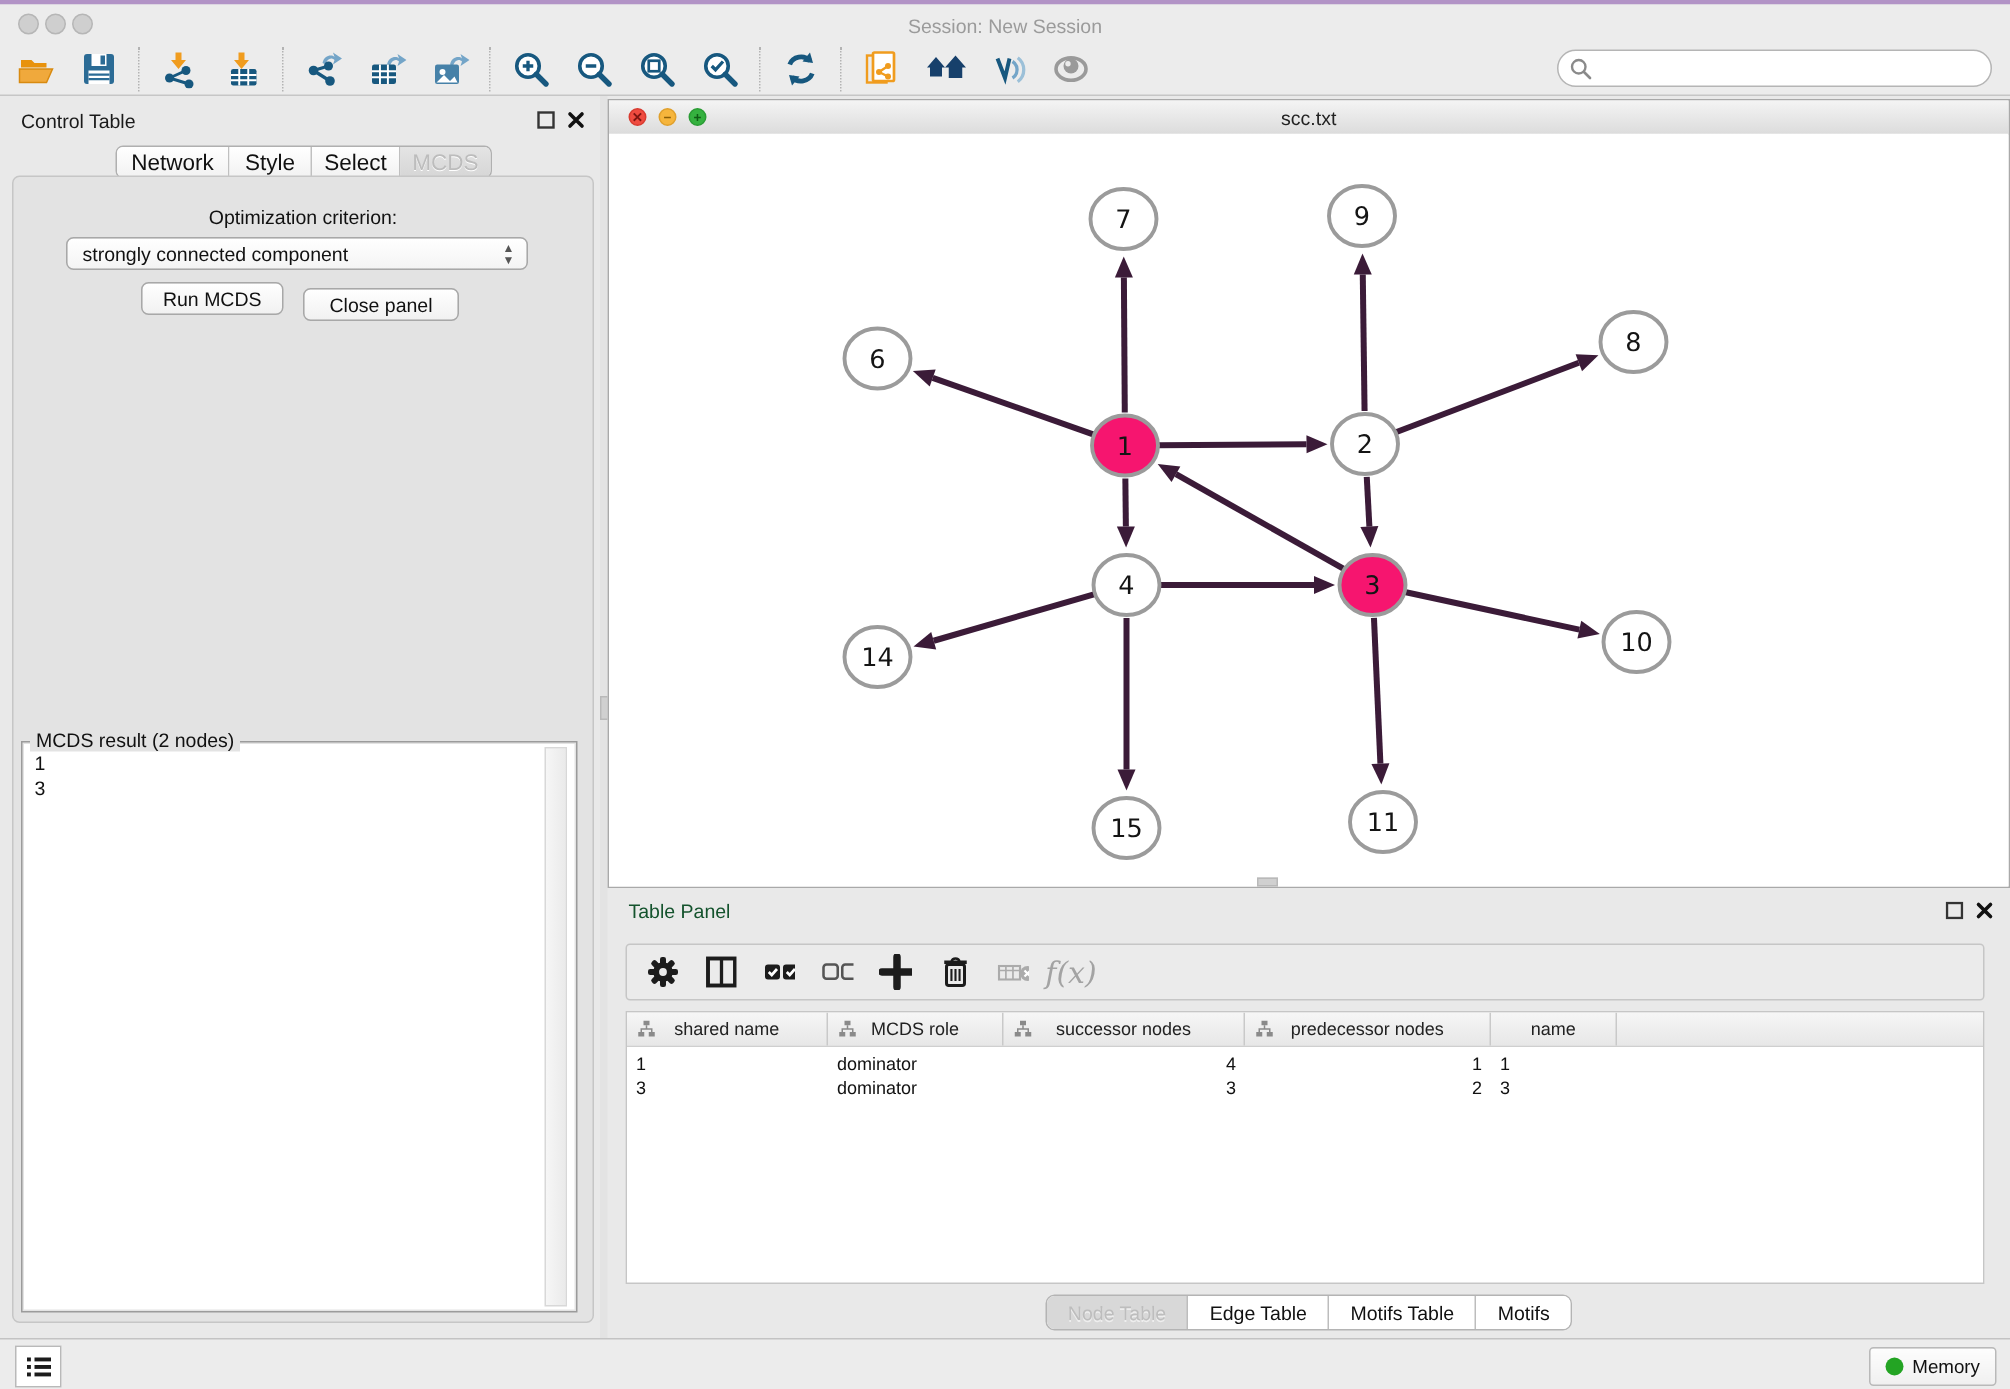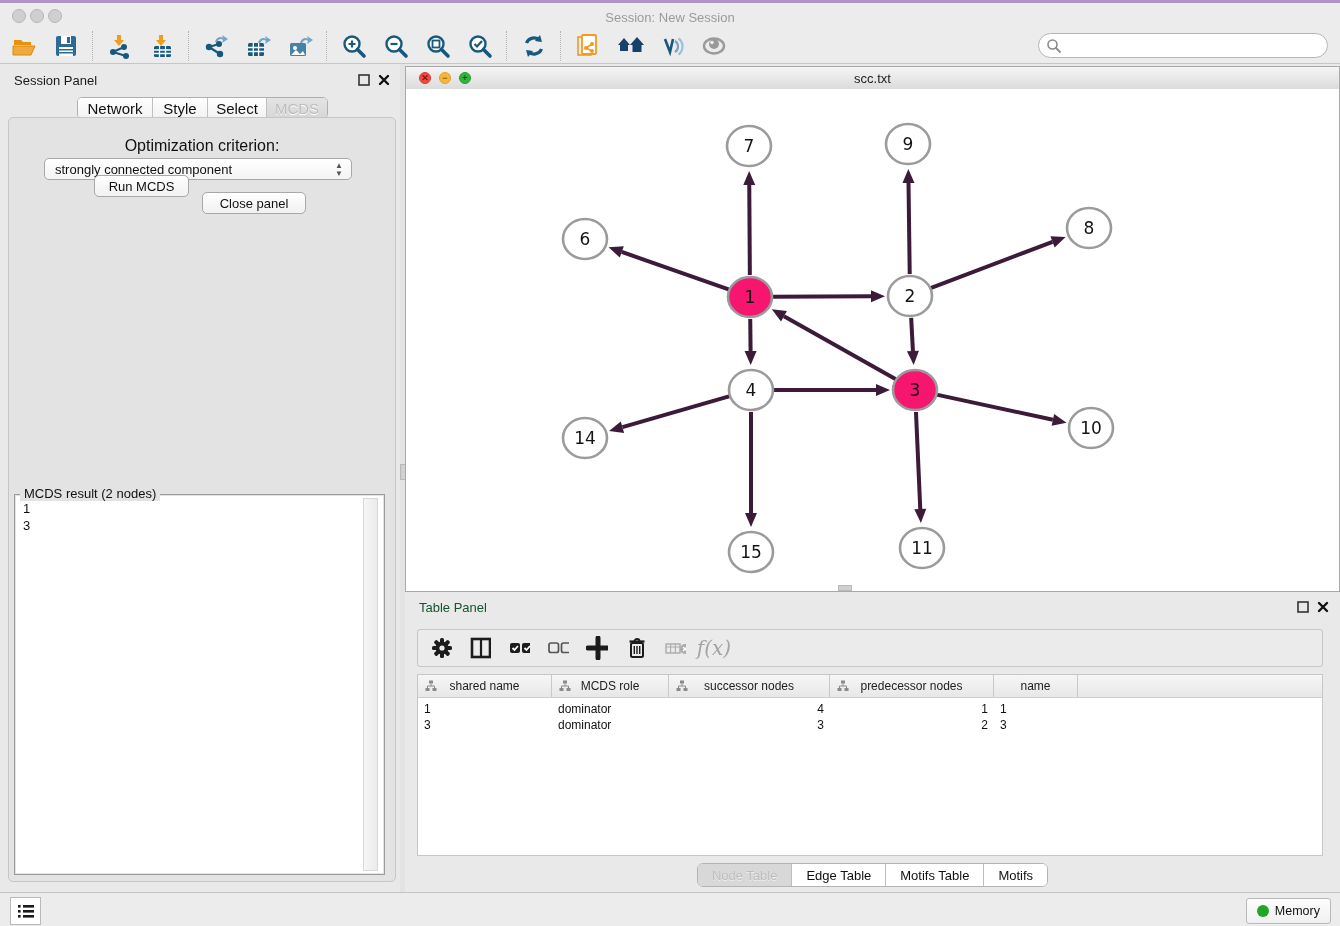"Session Panel" div.abs { text: Session Panel -> Control Table }
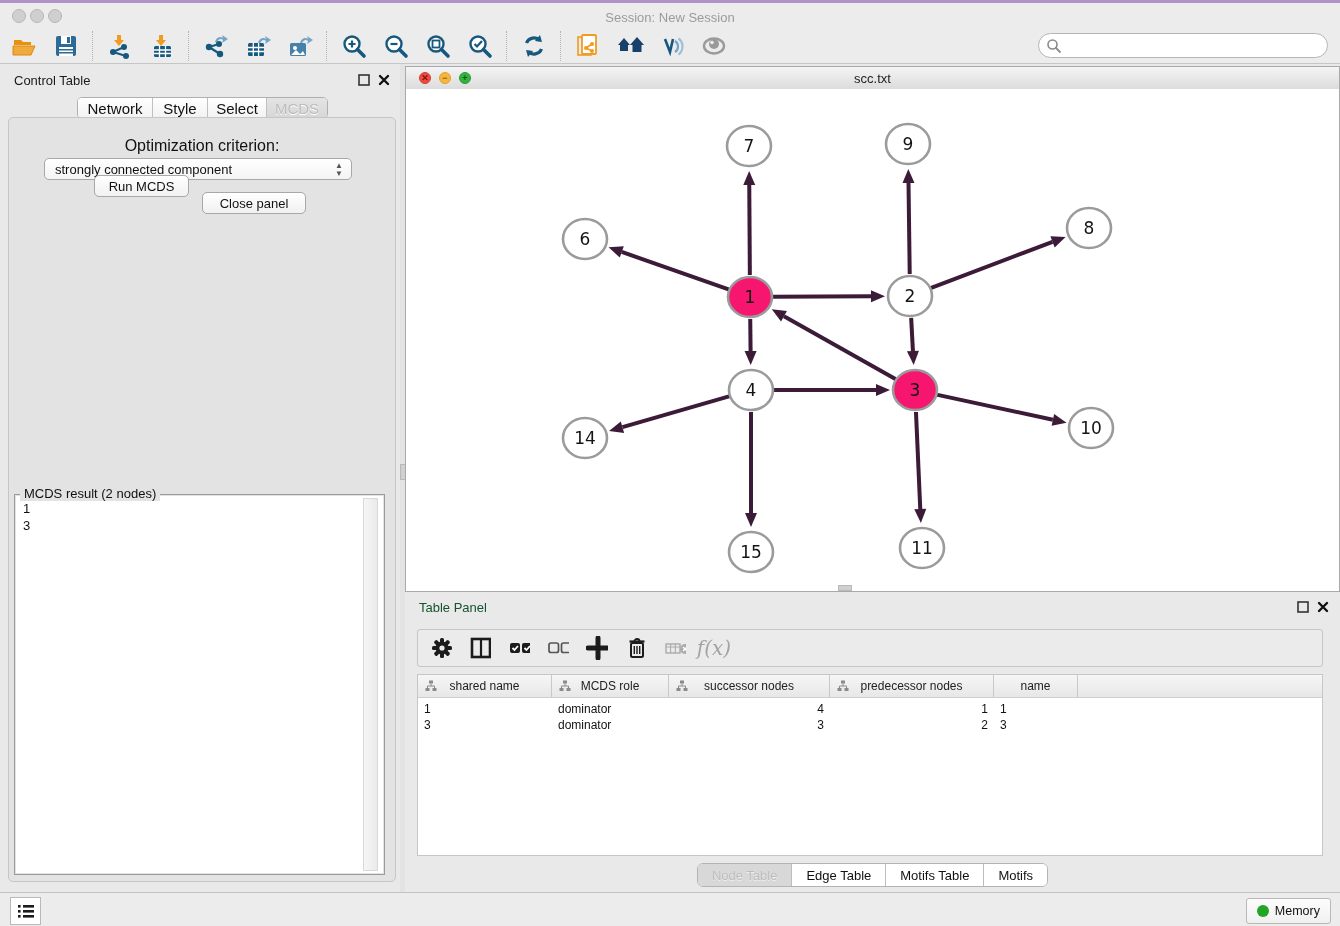"Optimization criterion:" #opt-label { font-size: 16px -> 13px }
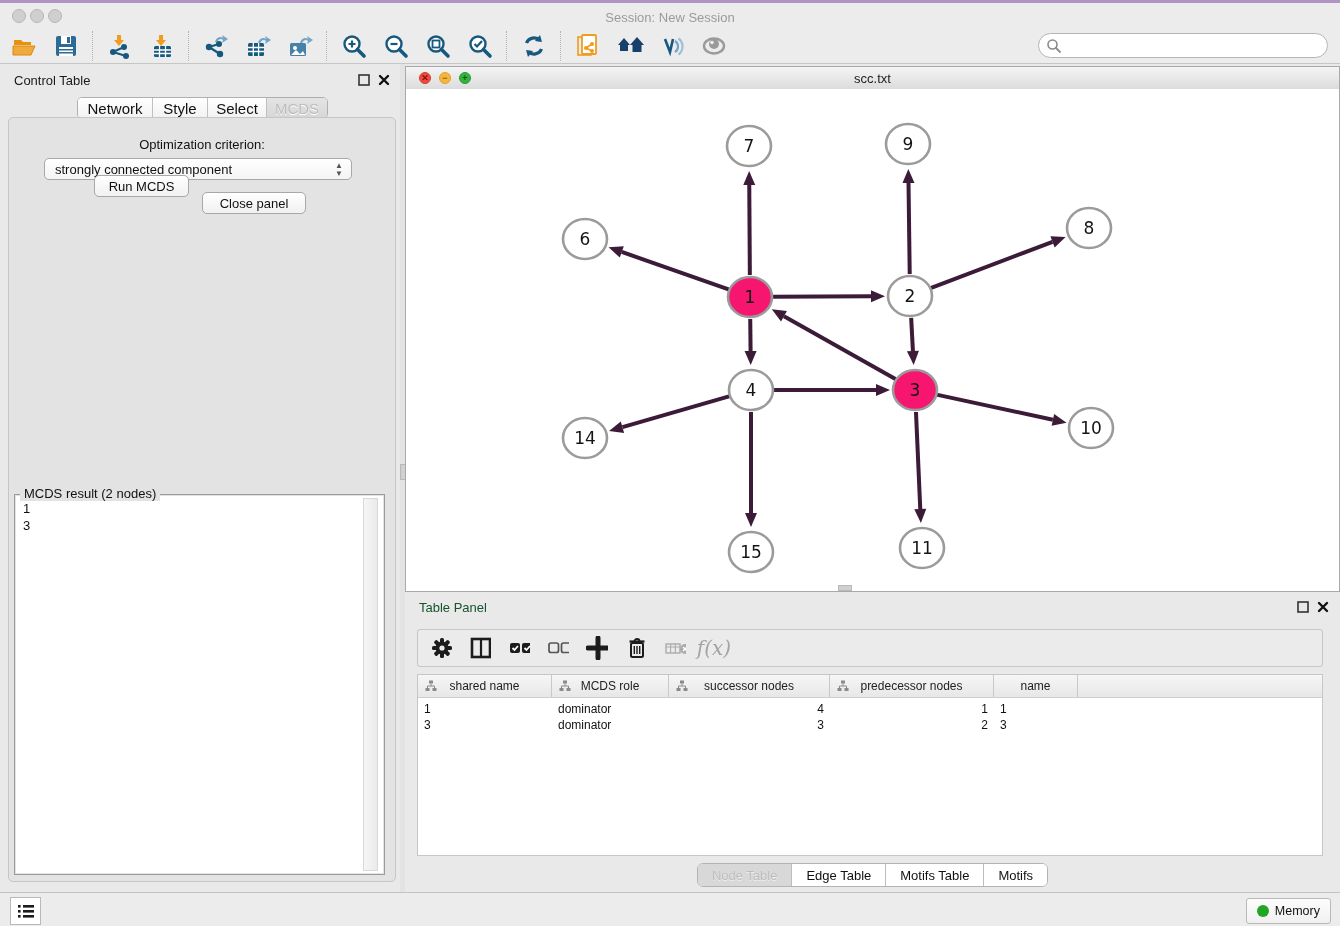"Run MCDS" div.abs { top: 175px -> 188px }
